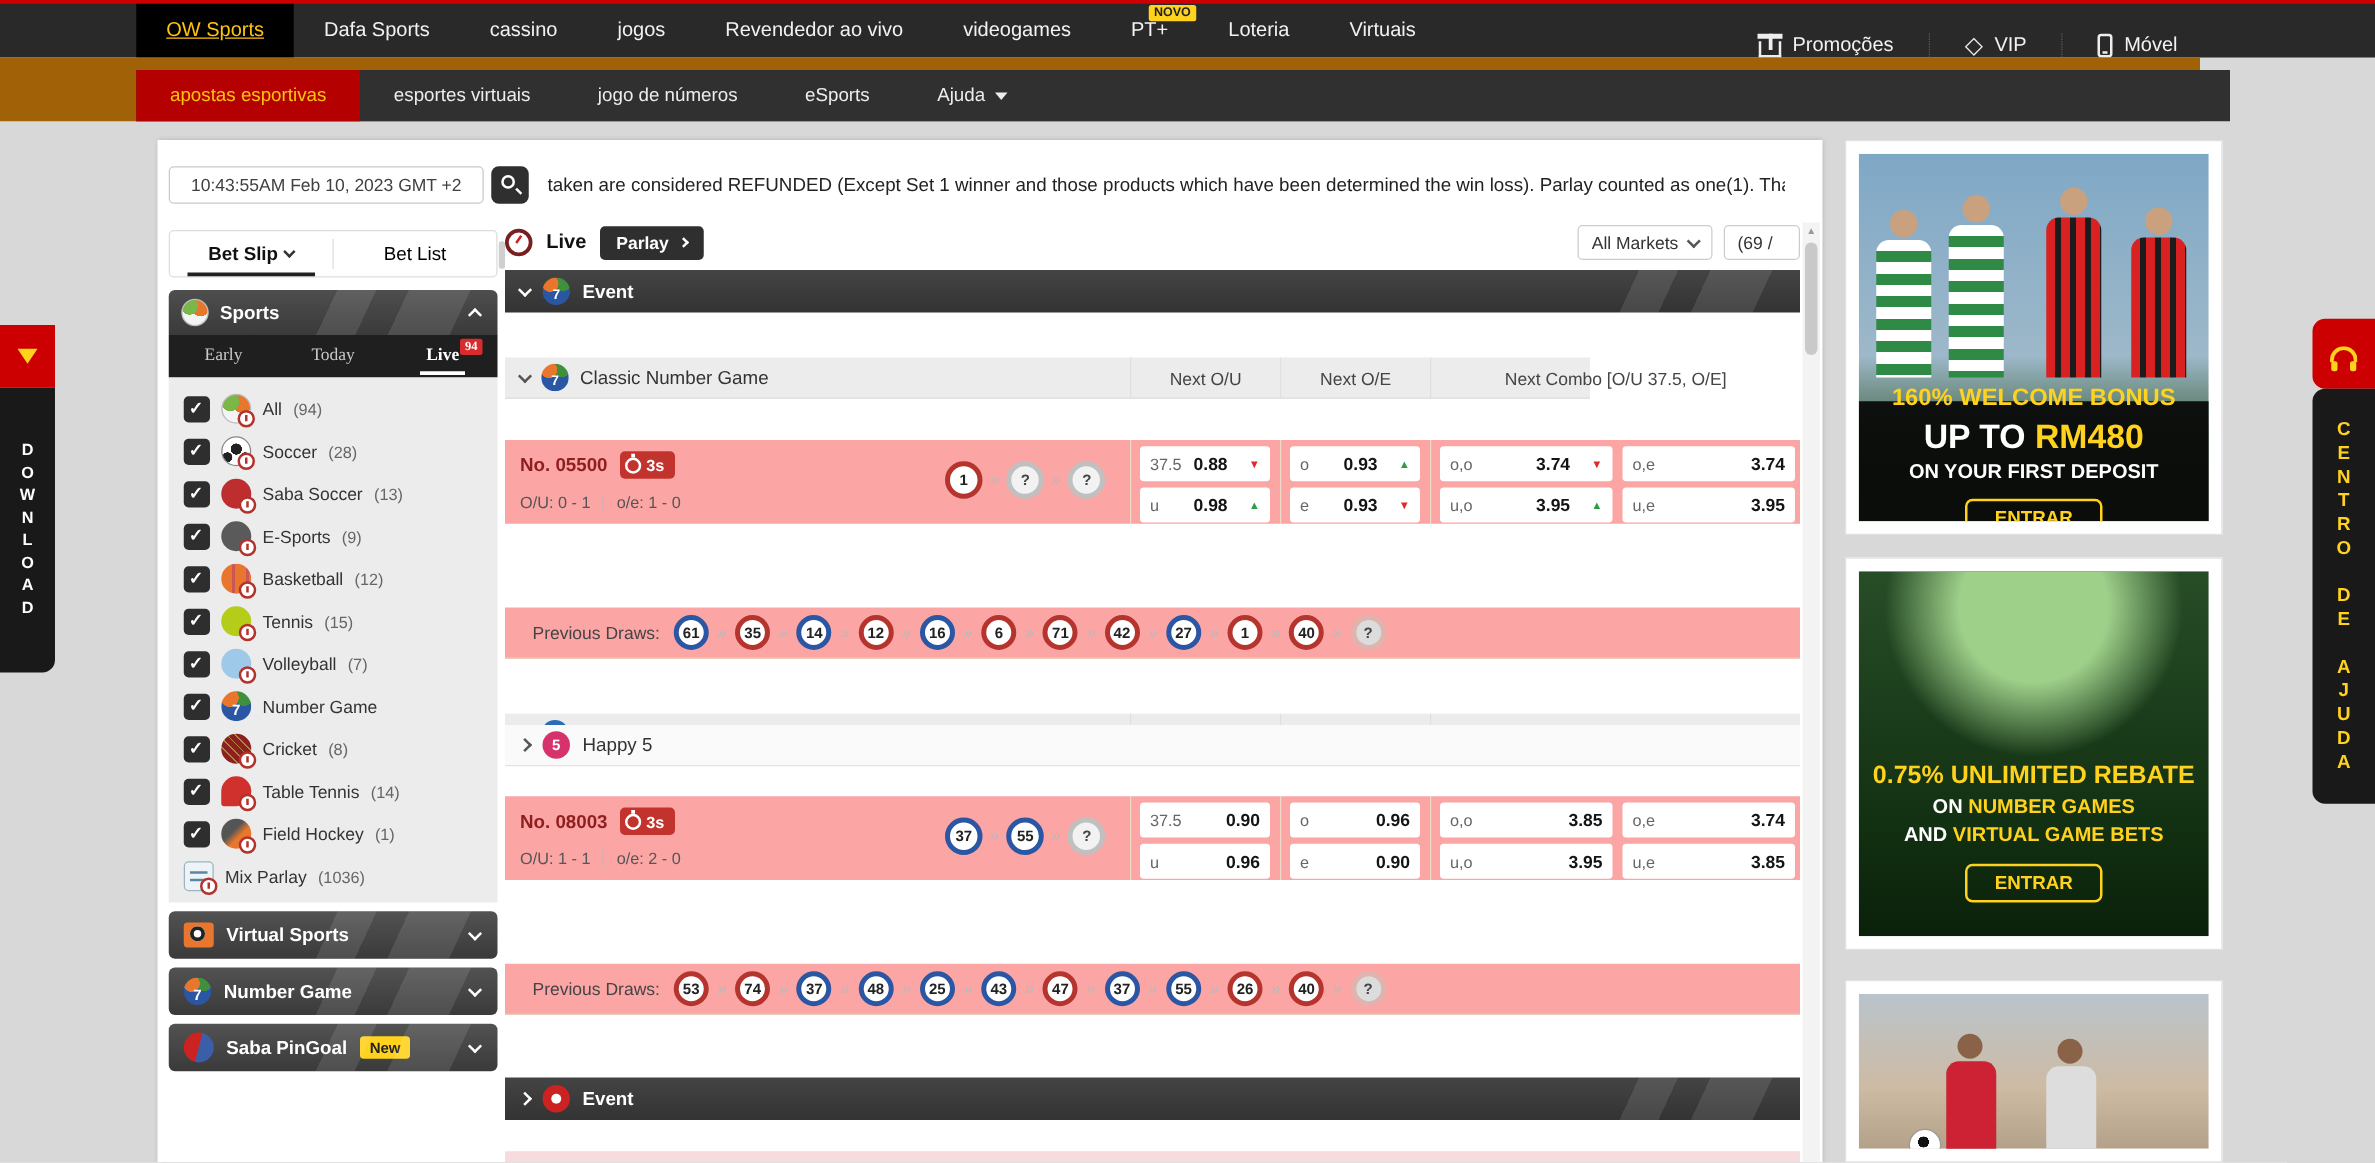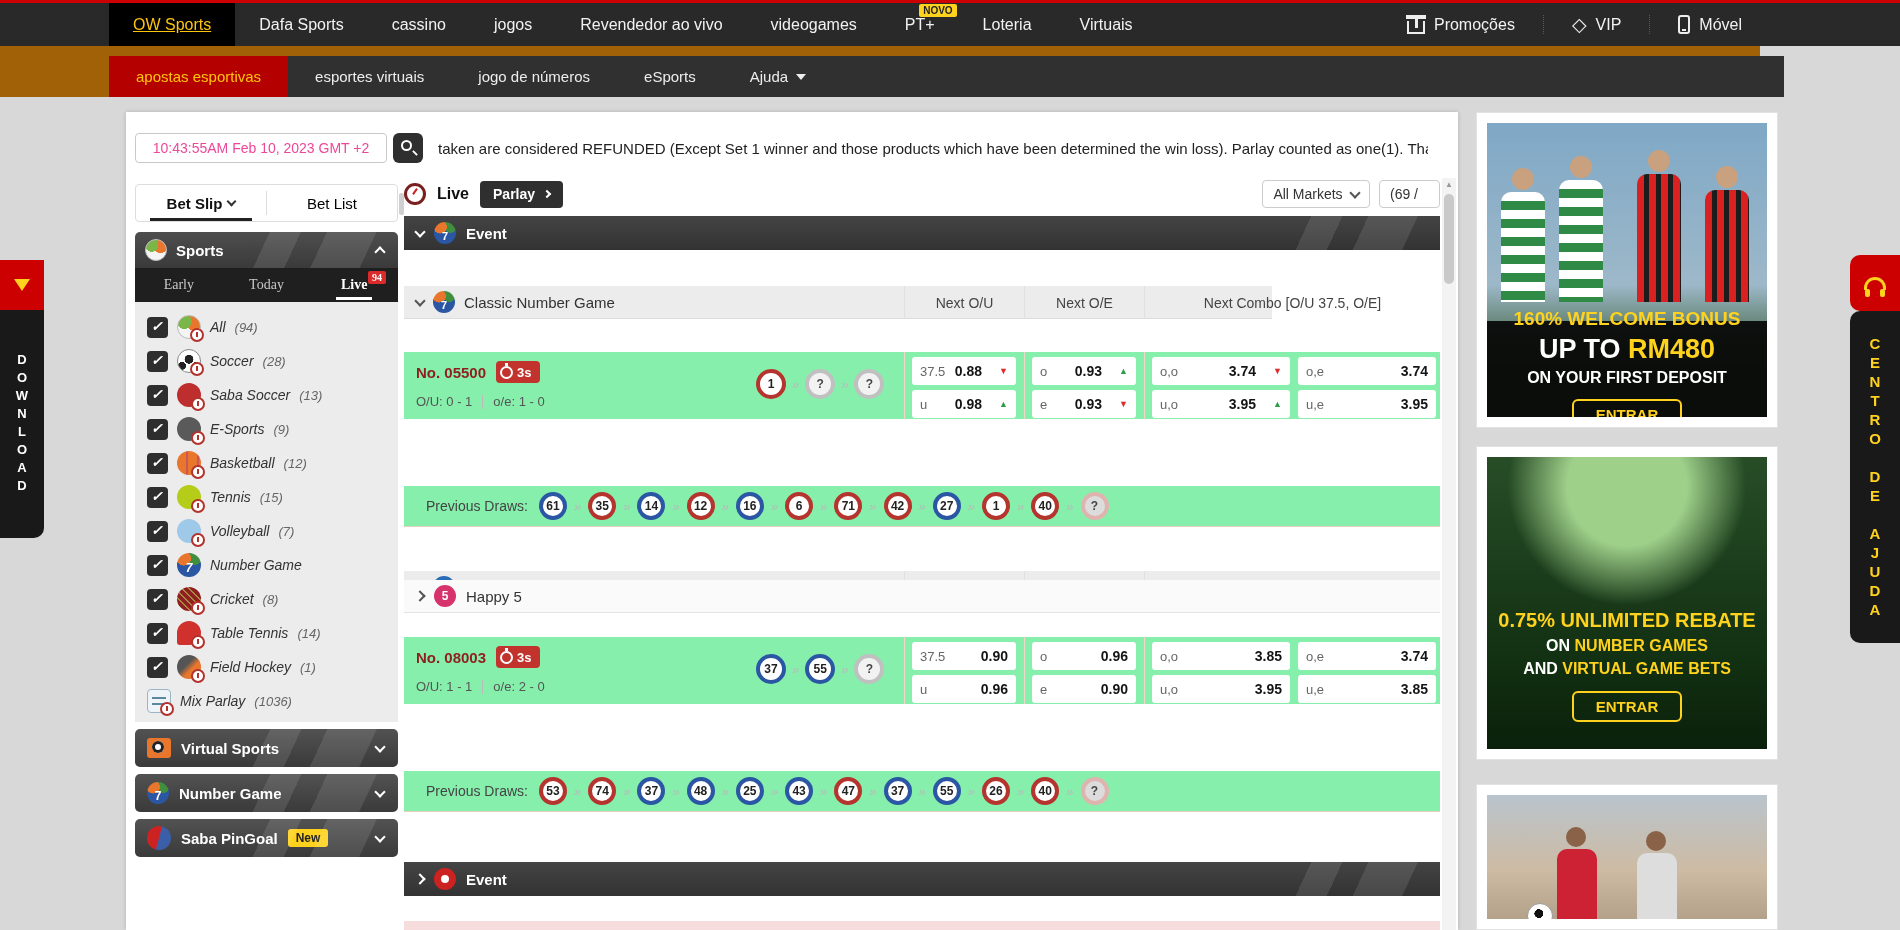"Promoções" #topnav-right { align-items: center -> flex-end }
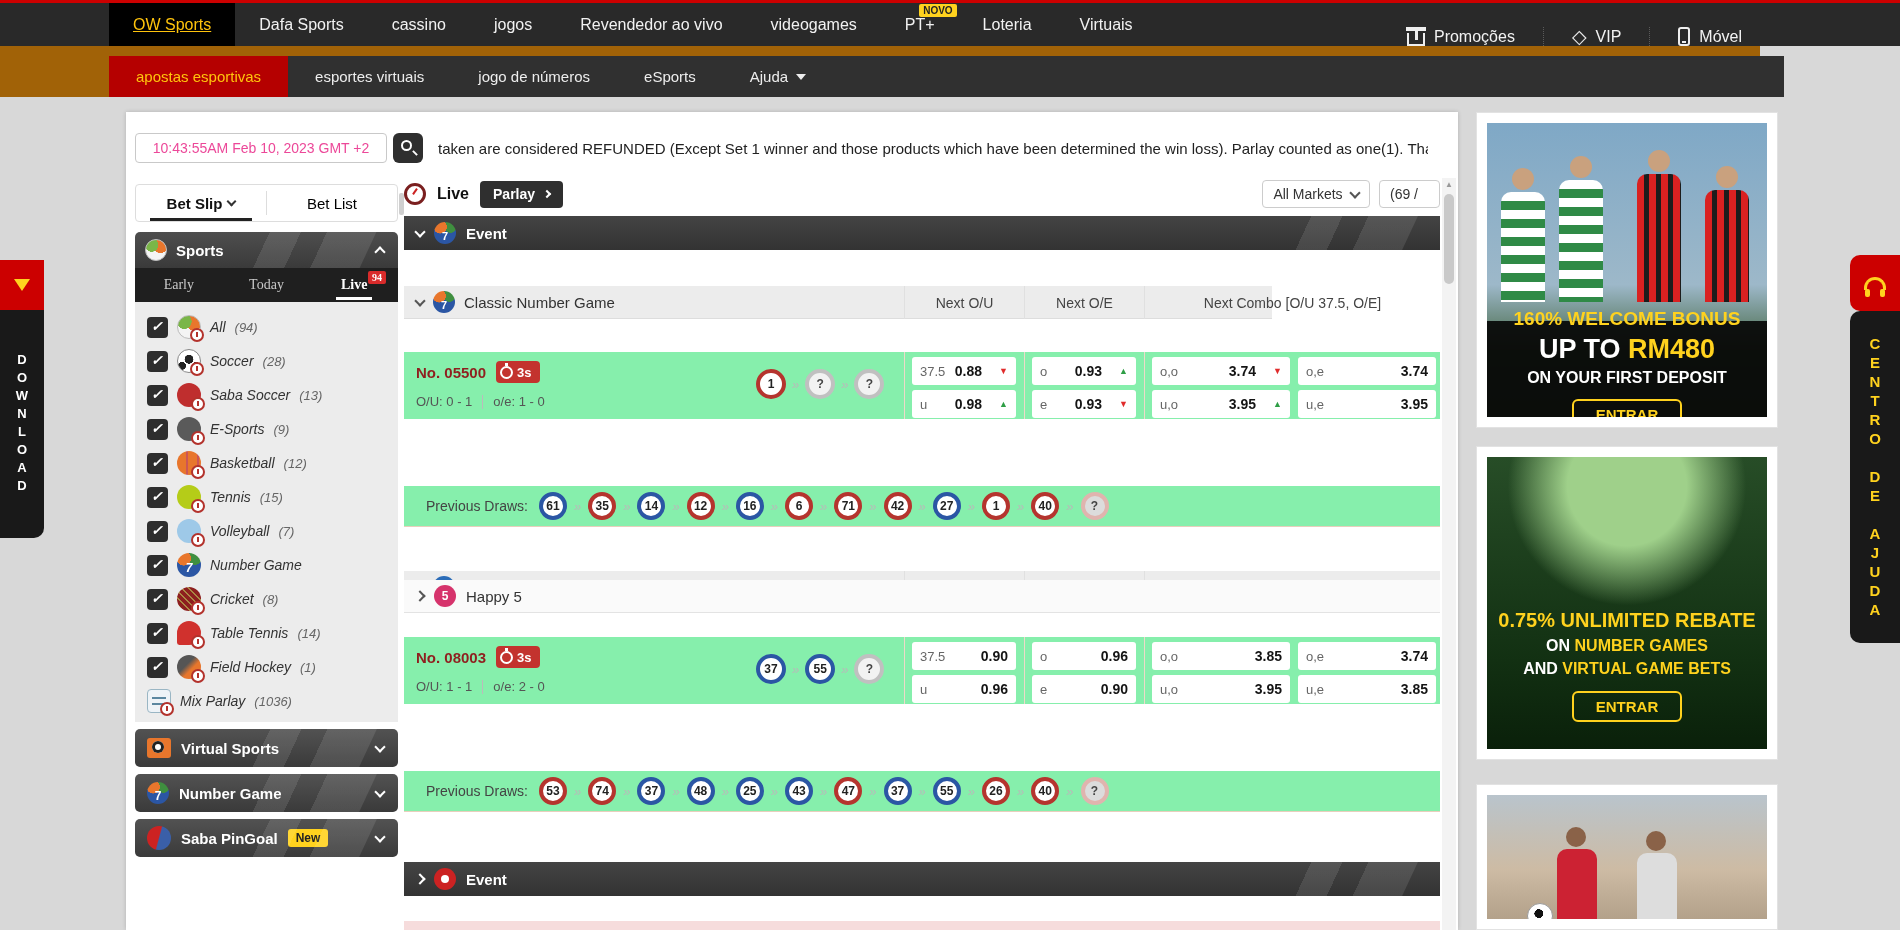"10:43:55AM Feb 10, 2023 GMT" #timestamp { color: #ec4899 -> #404040 }
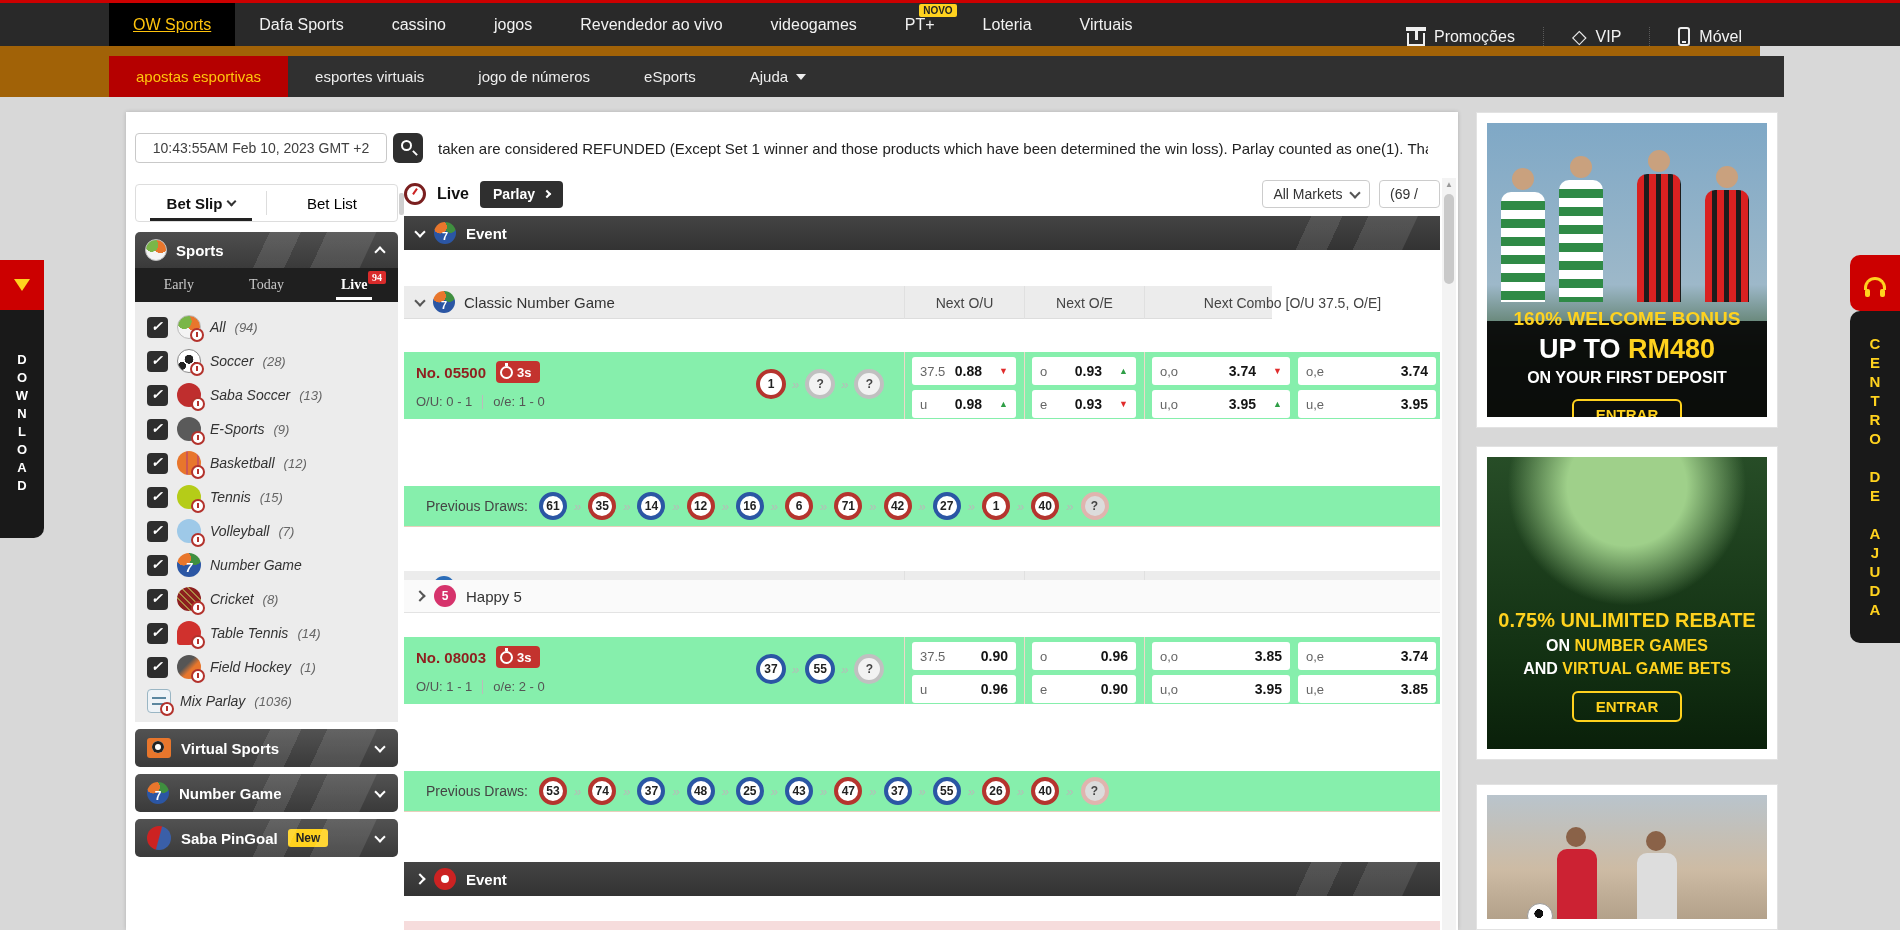"All" #sports-list { font-style: italic -> none }
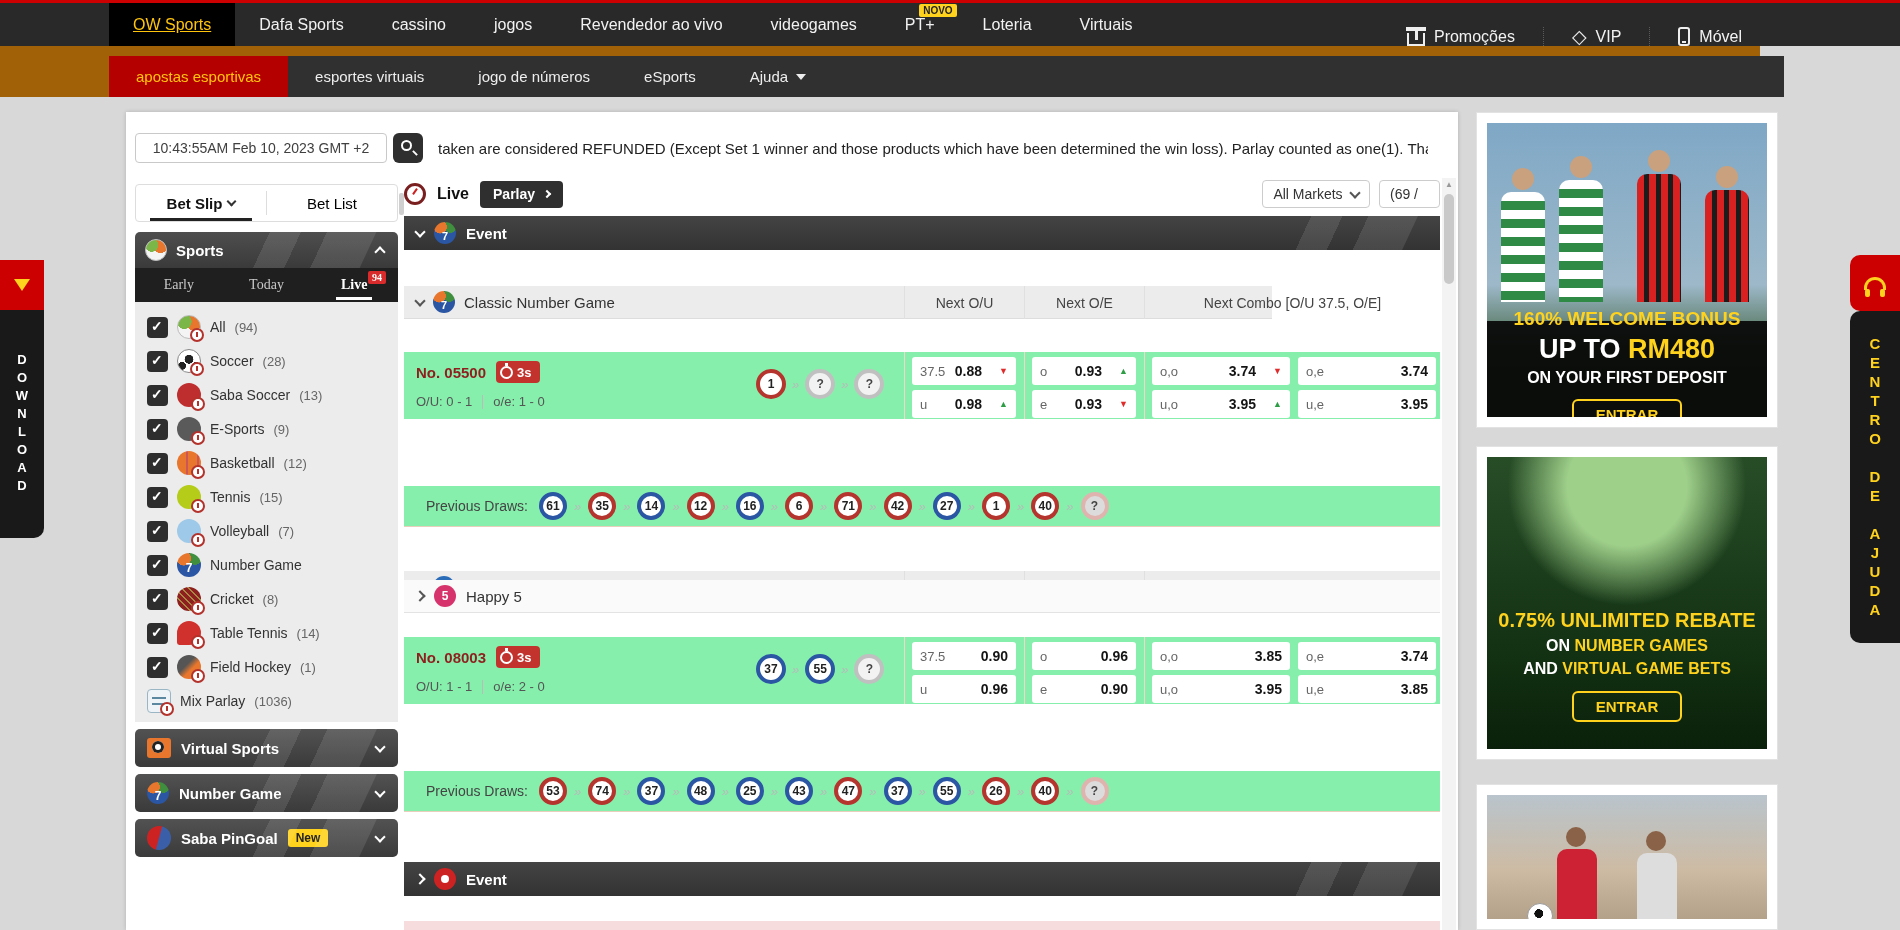"No. 05500" .peach { background: #86efac -> #fca5a5 }
